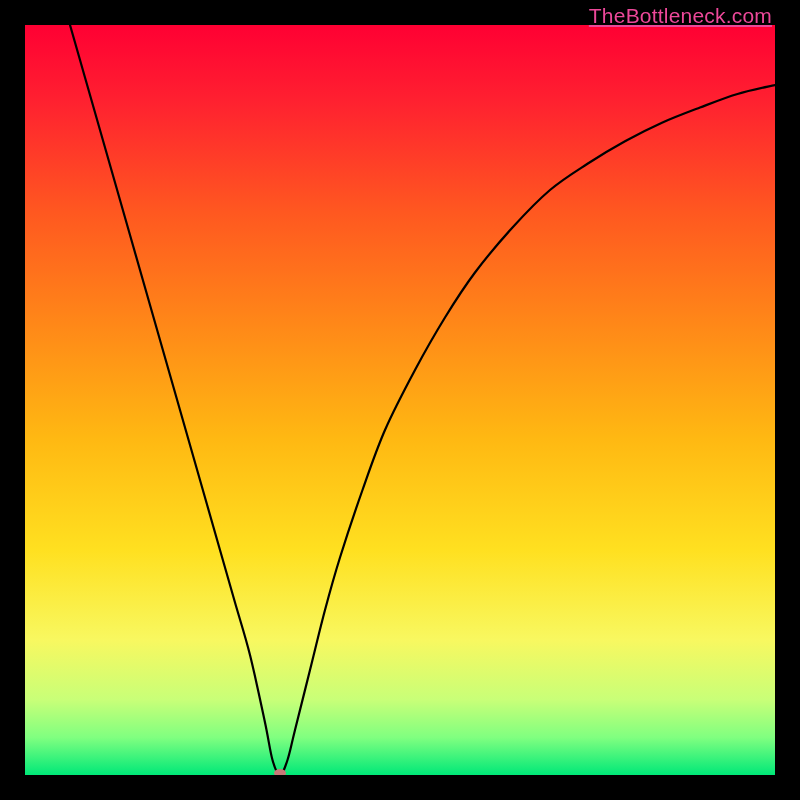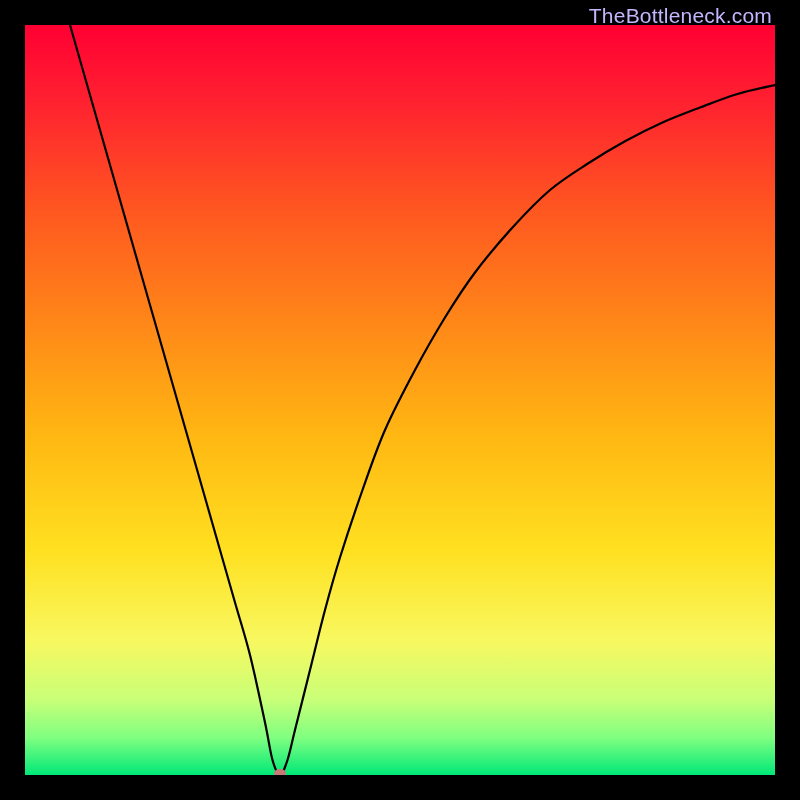"TheBottleneck.com" .watermark { color: #c4b5fd -> #ec4899; text-decoration: none -> underline }
